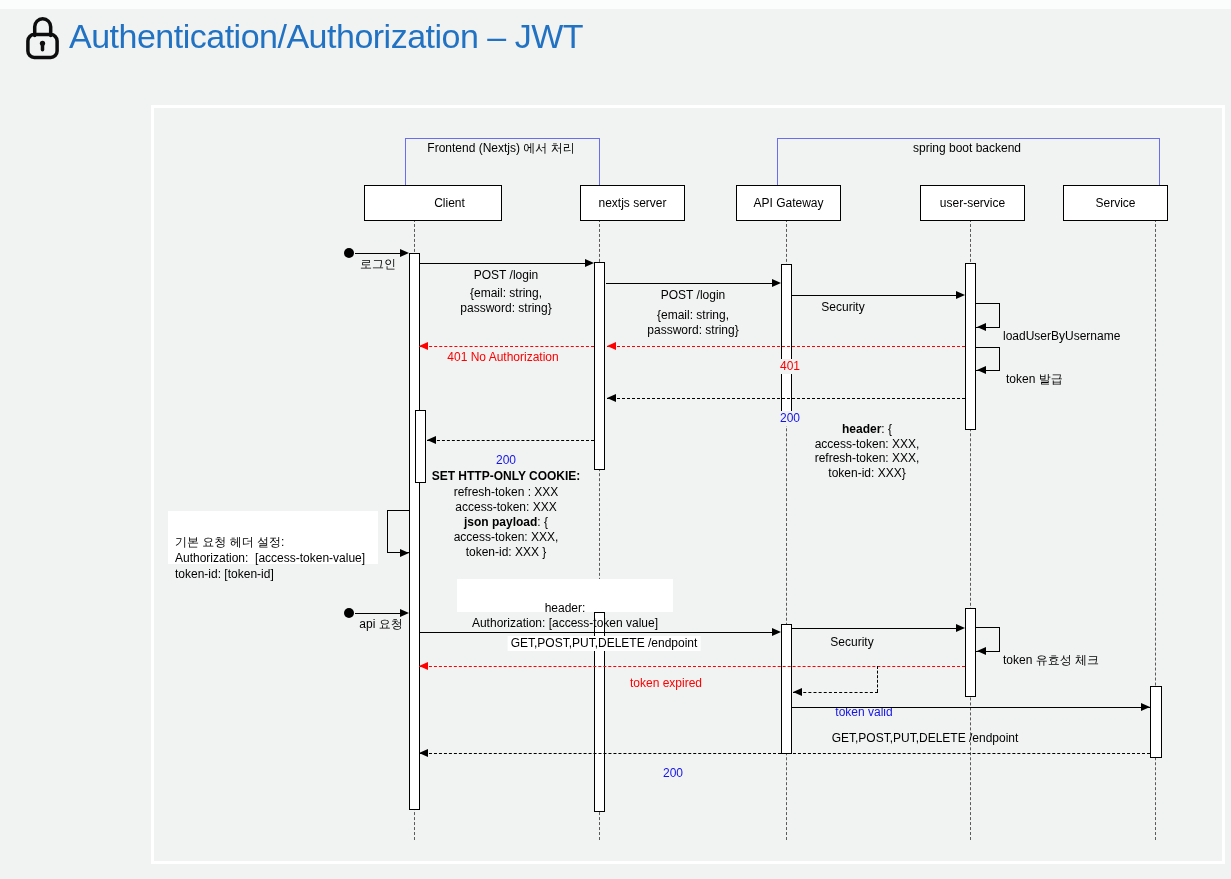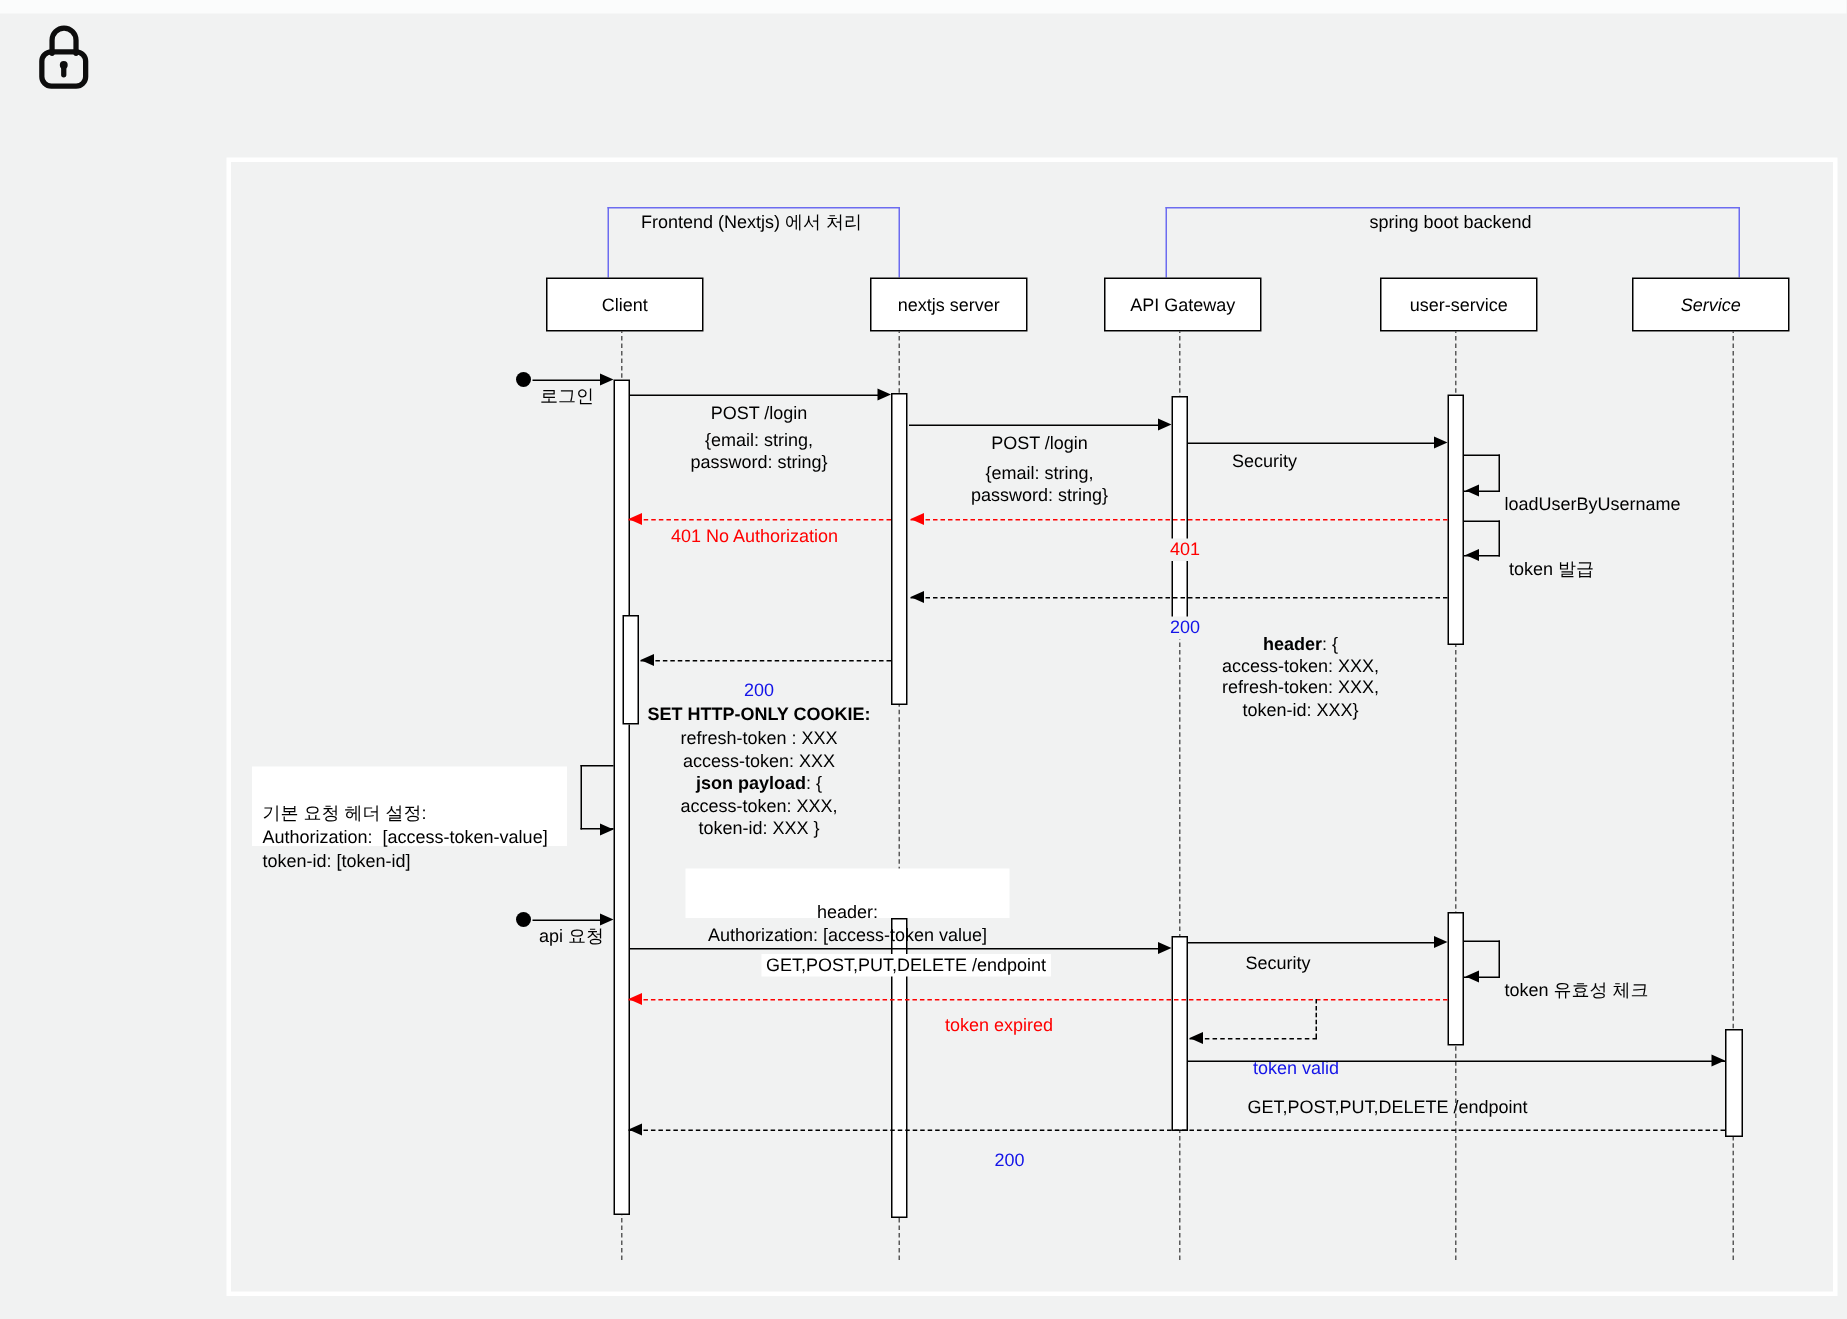"Authentication/Authorization – JWT" span.title { html: none -> <span>Authentication/Authorization – JWT</span> }
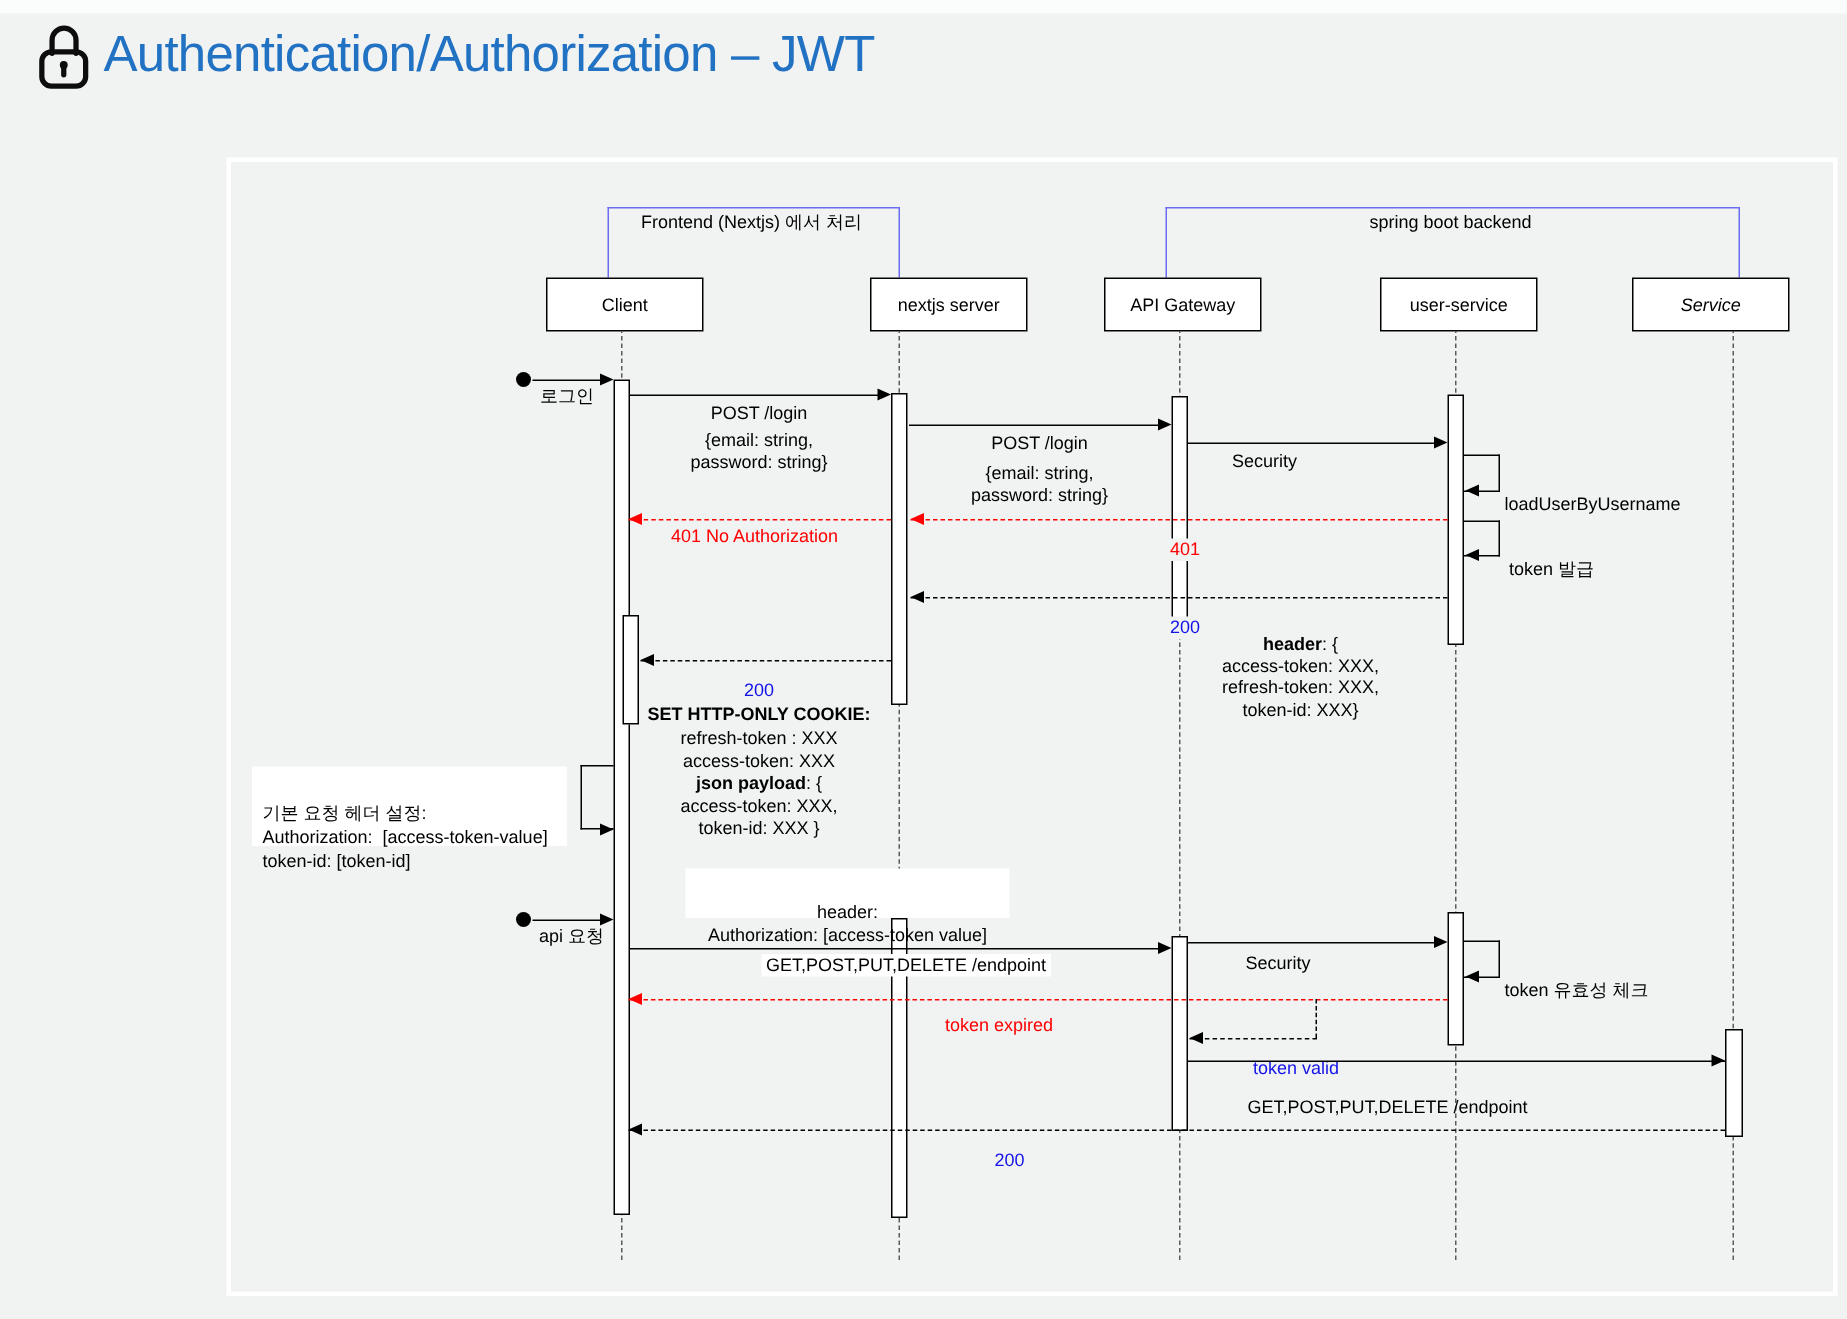"Client" div.pbox { padding-left: none -> 33px }
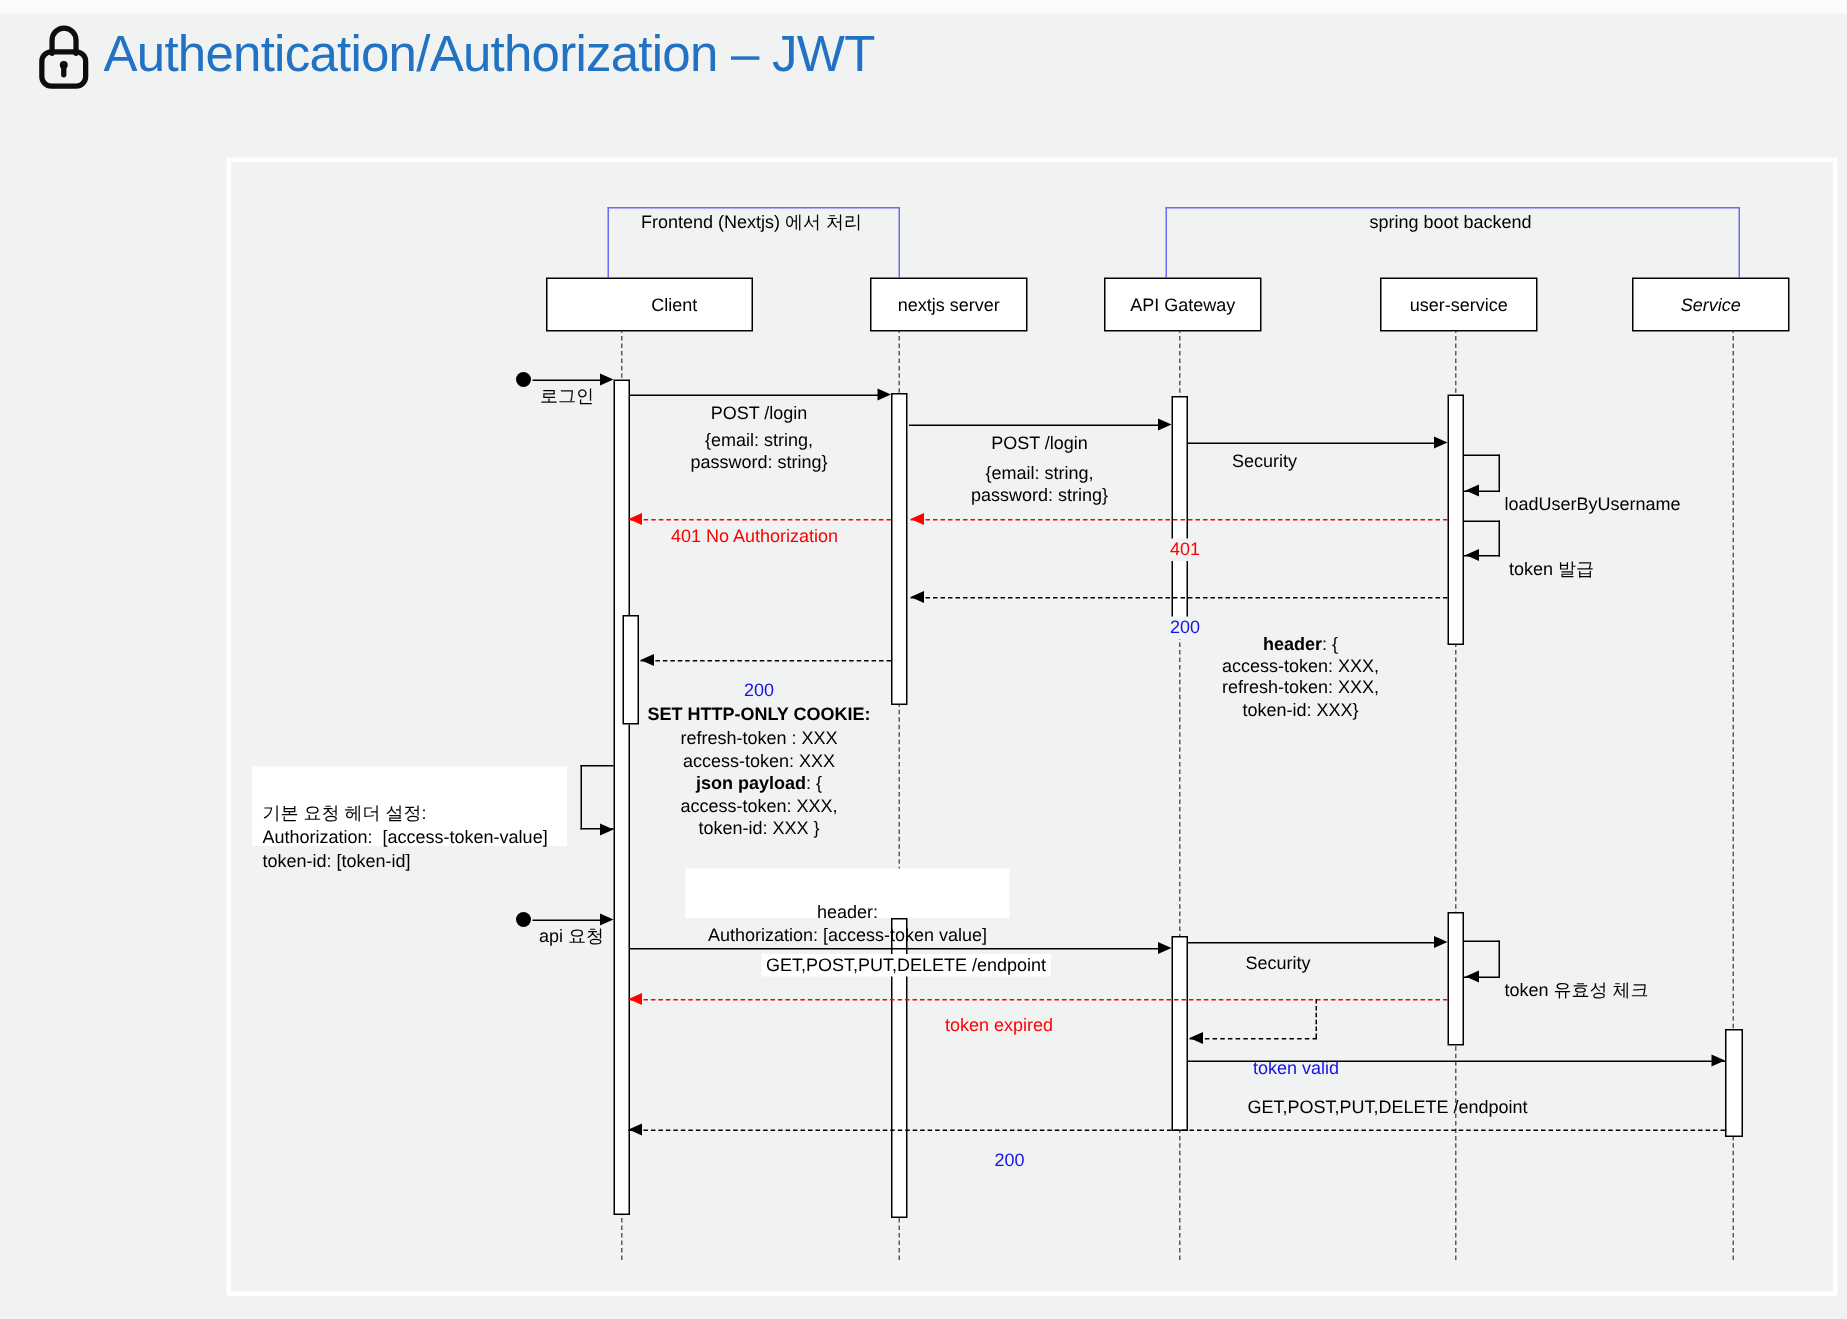"Service" div.pbox { font-style: italic -> none; left: 1088px -> 1063px }
